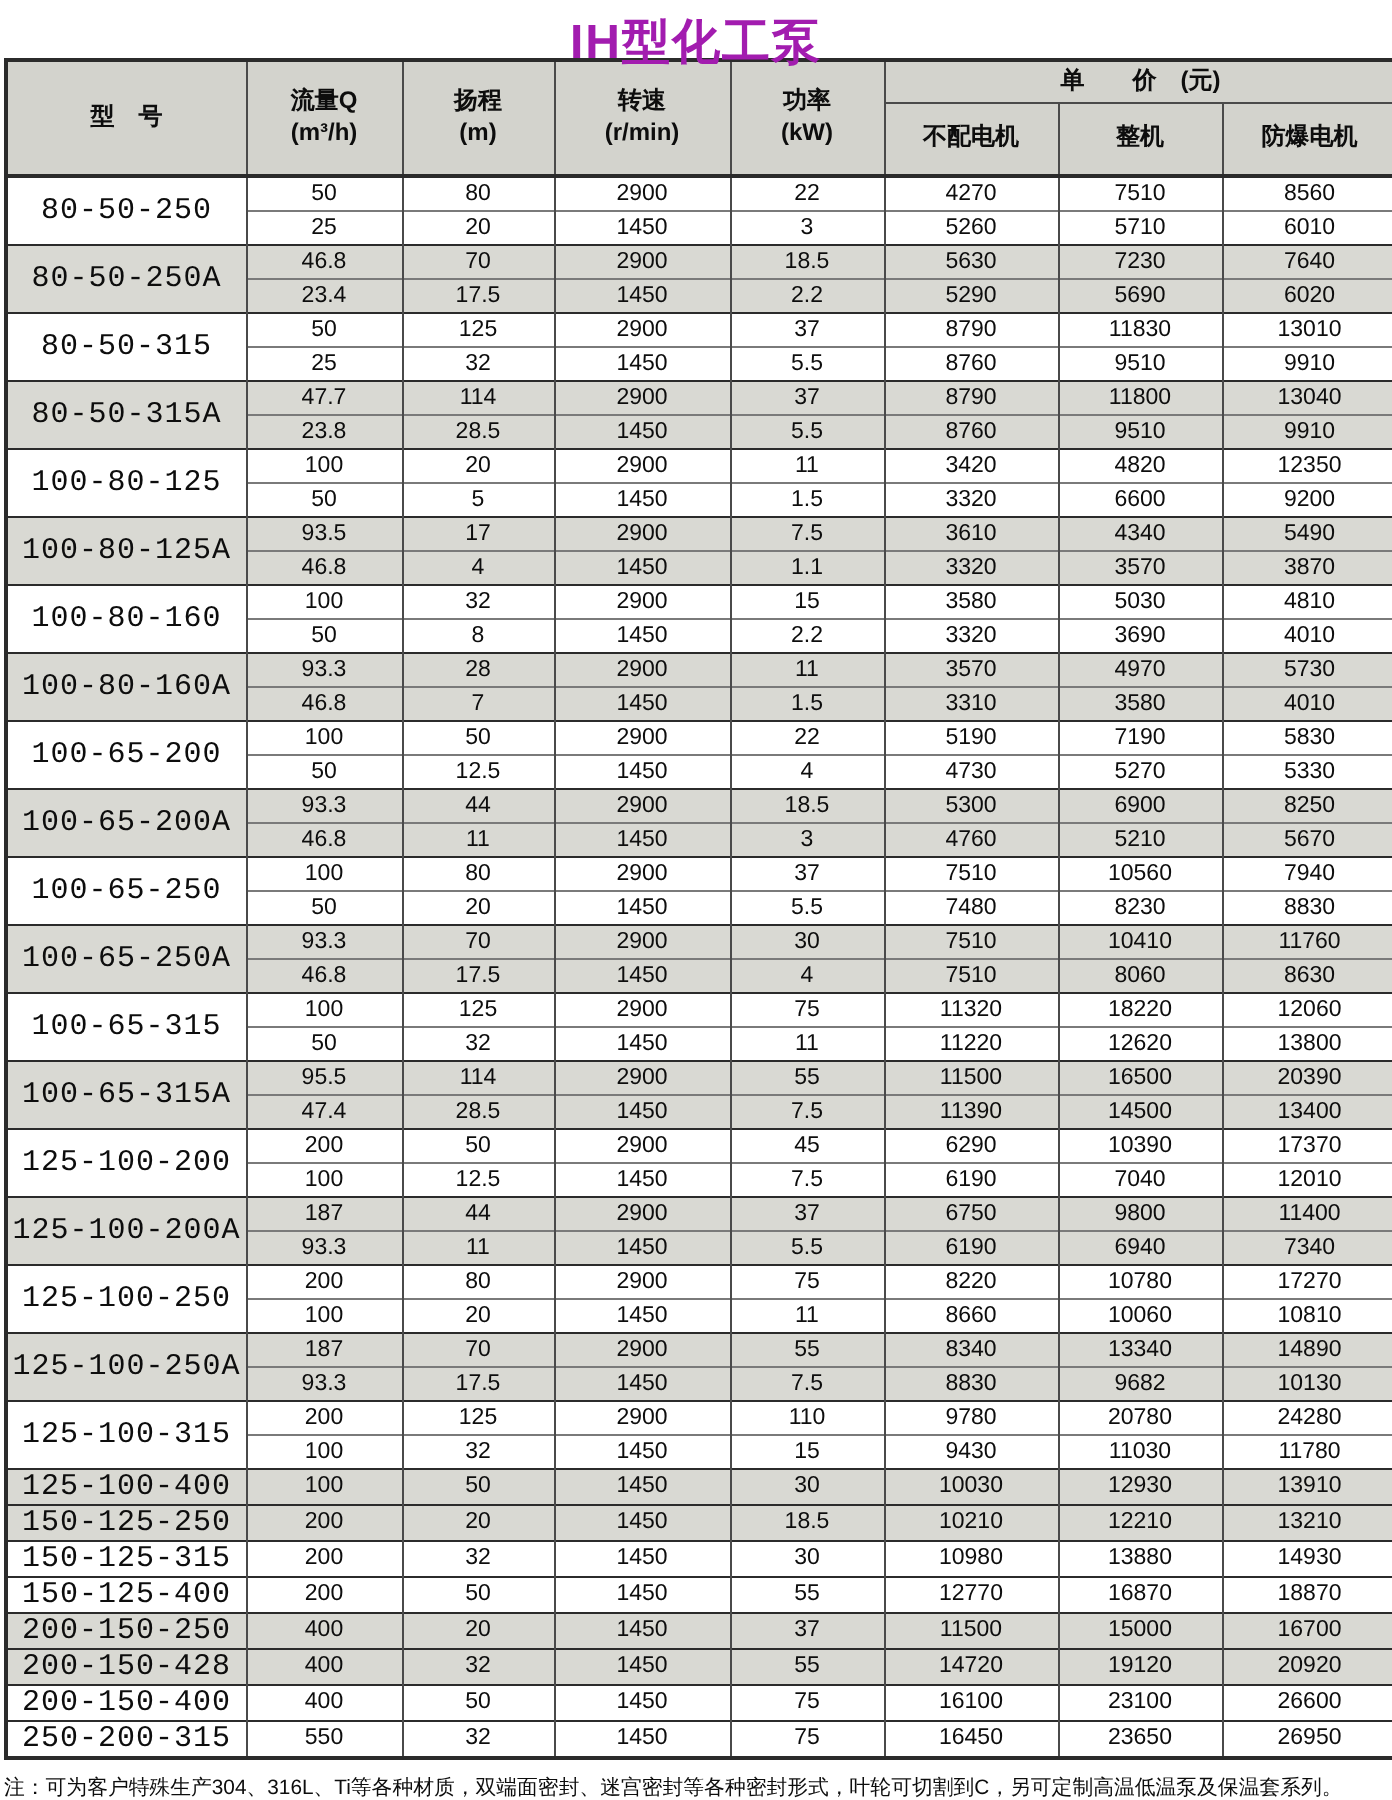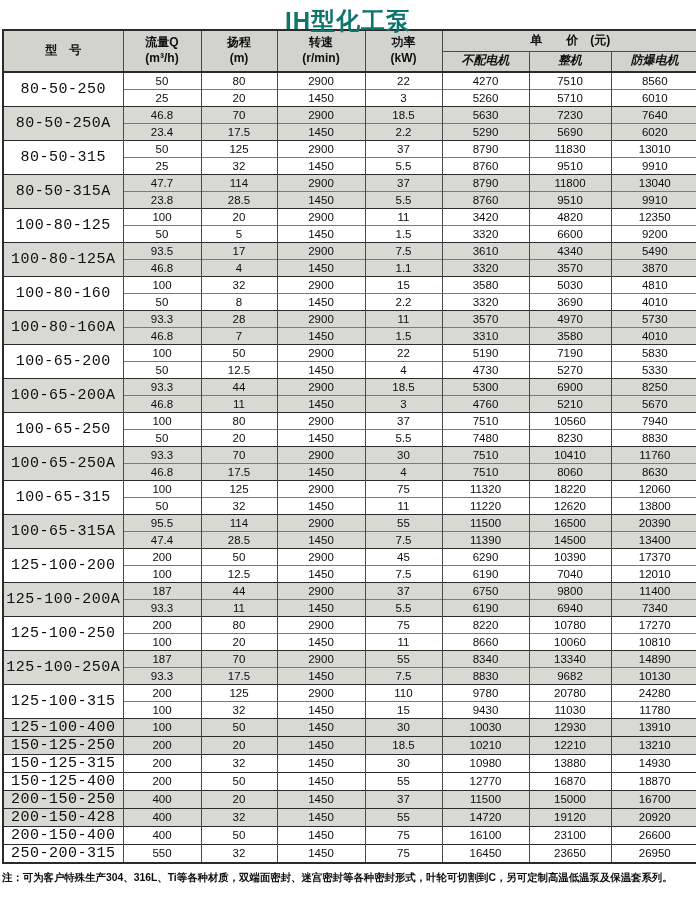"IH型化工泵" .title { color: #0f766e -> #a21caf }
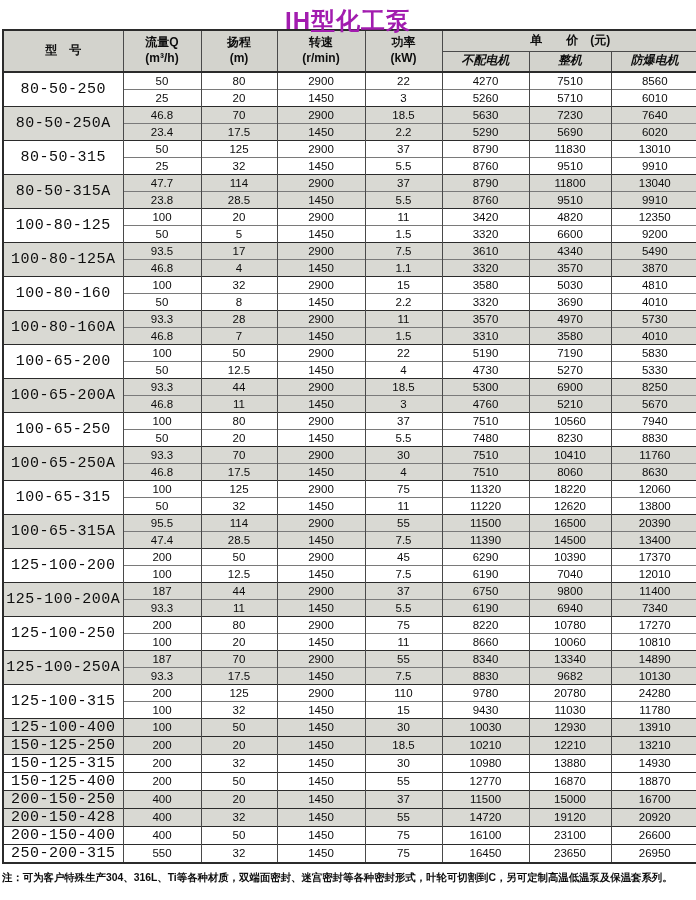"不配电机" thead tr.h2 th { font-style: italic -> none; height: 21px -> 37px }
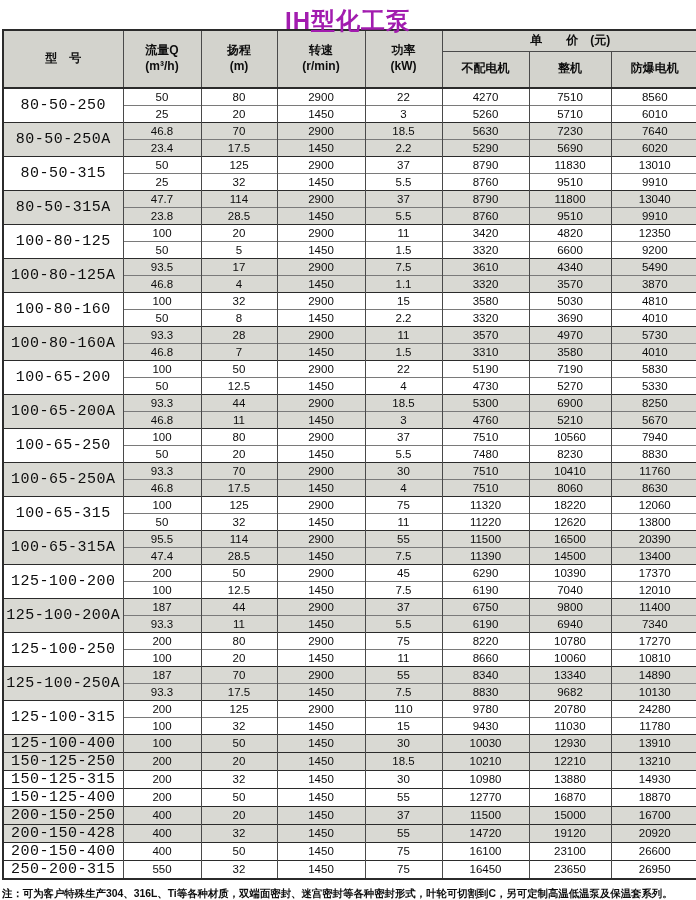"注：可为客户特殊生产304、316L、Ti等各种材质，双端面密封、迷宫密封等各种" .footnote { font-weight: bold -> normal }
